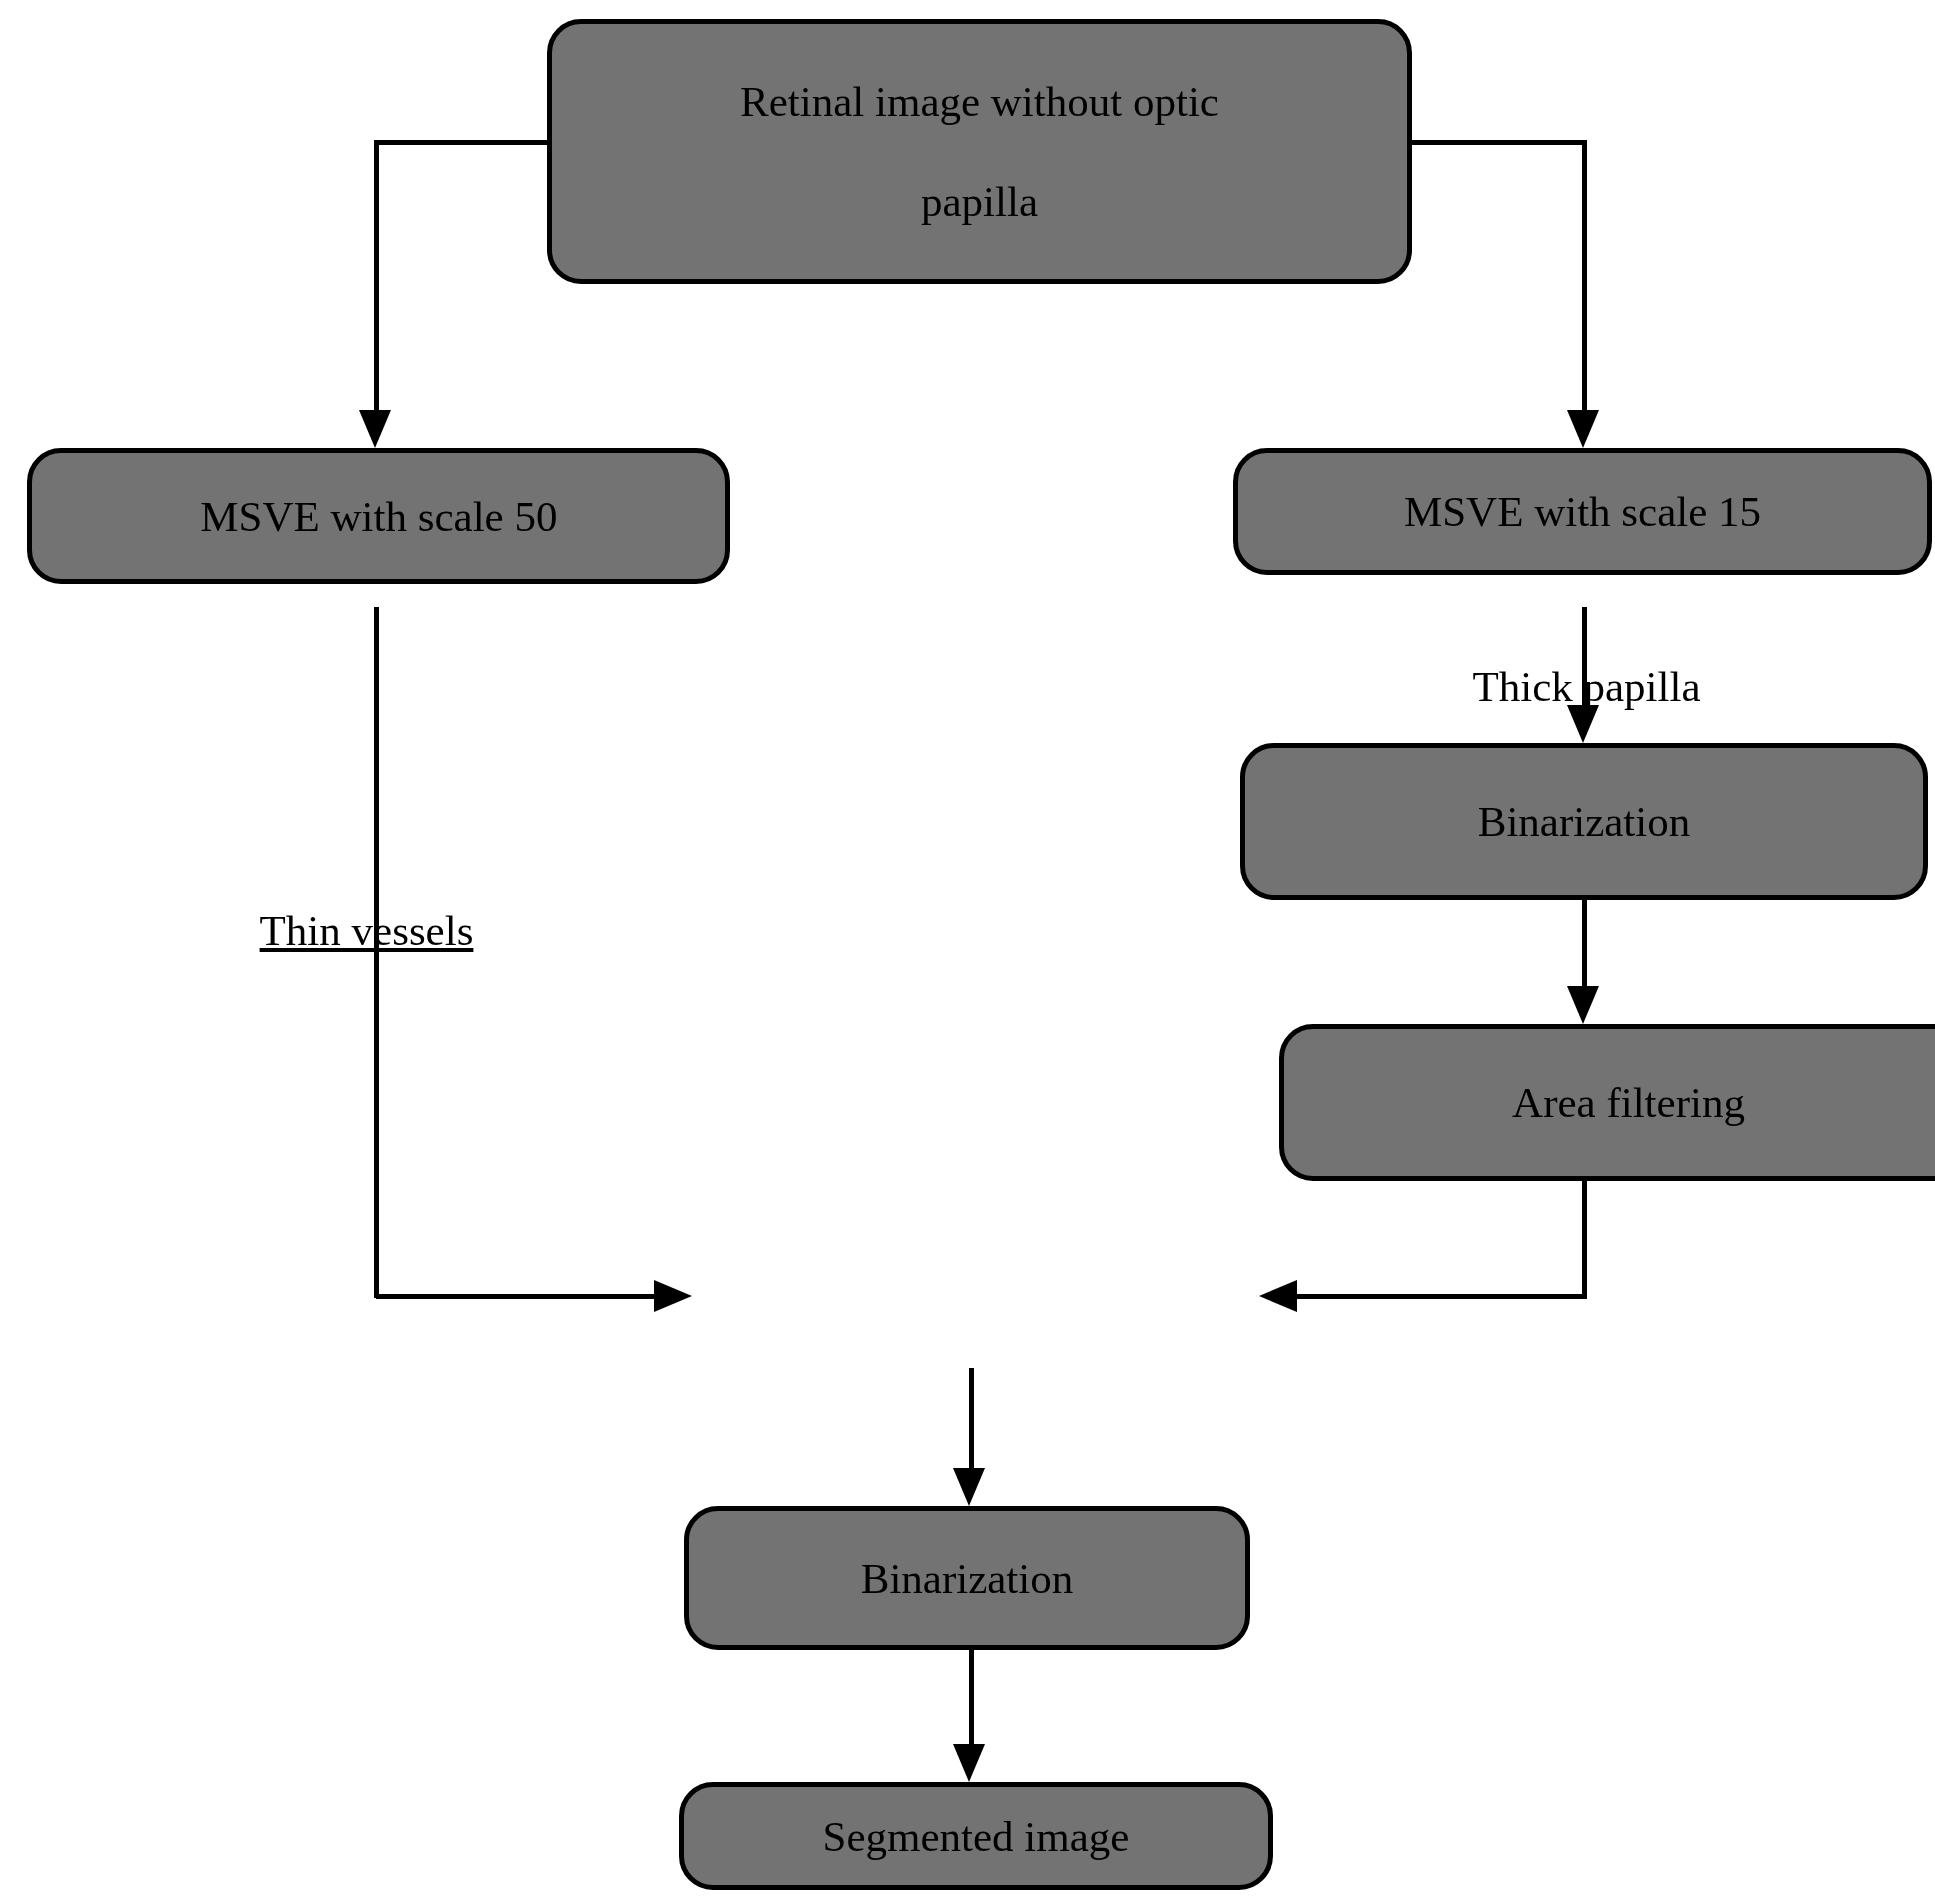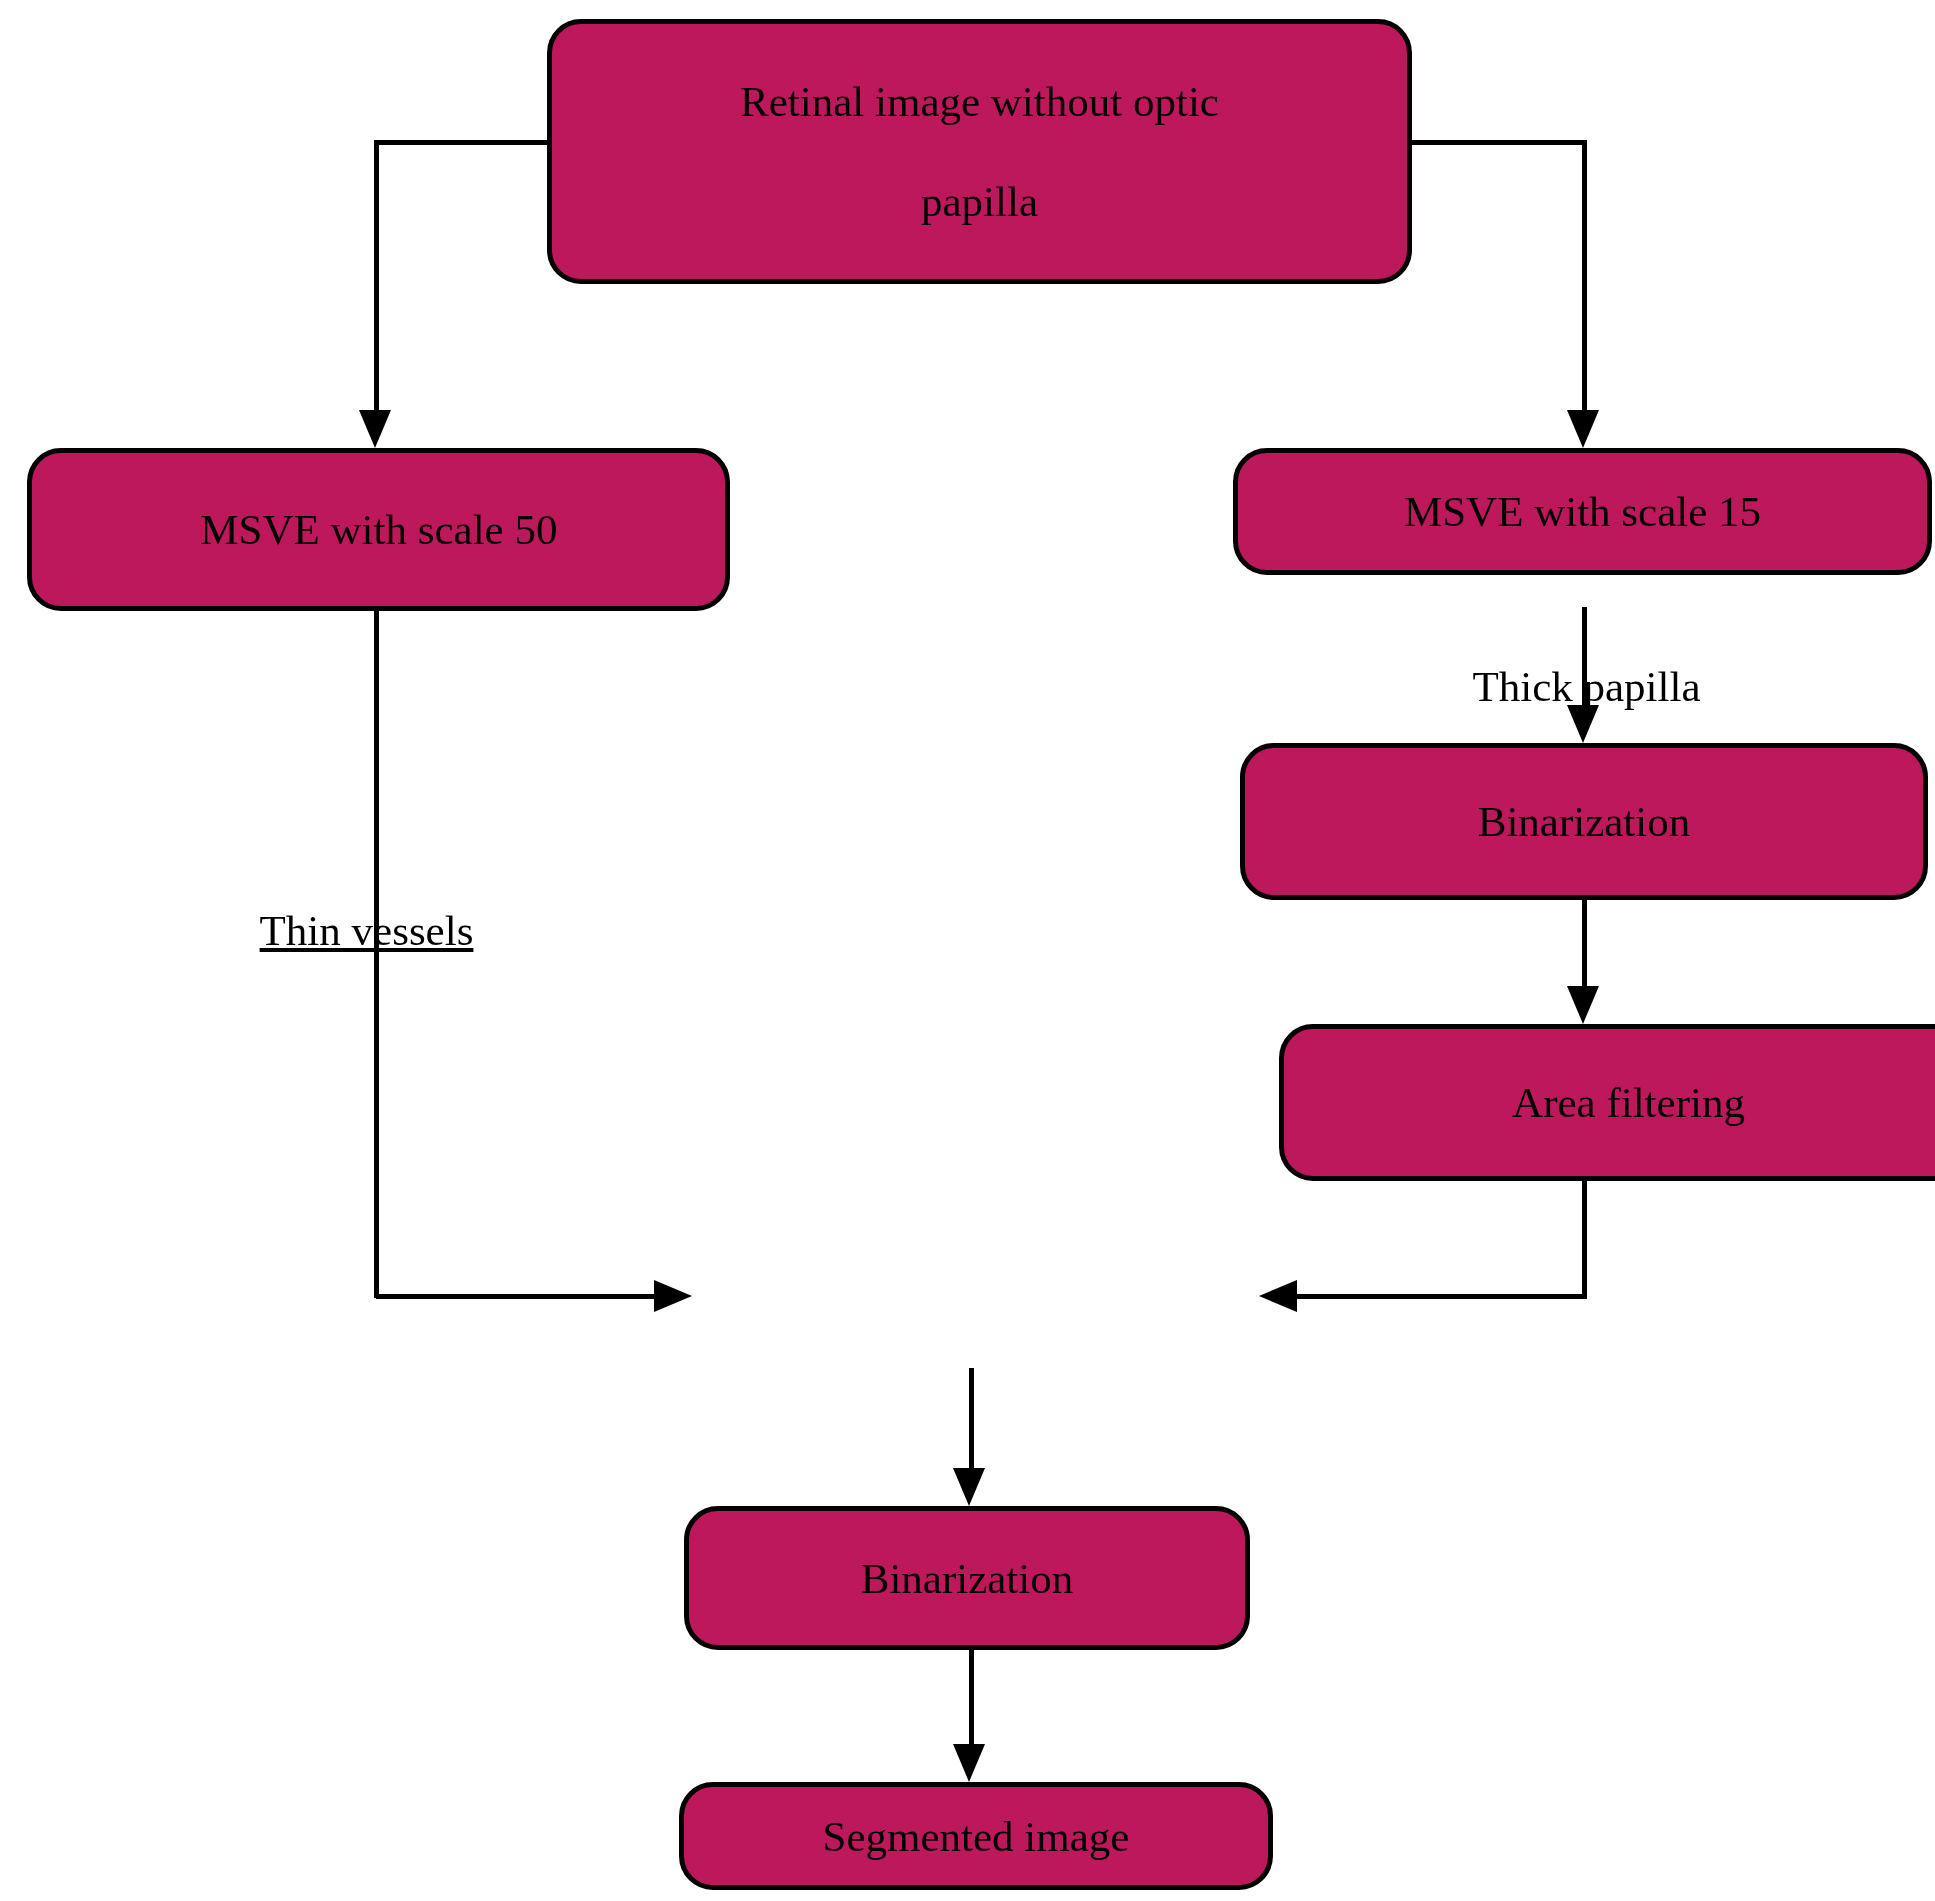"Retinal image without optic" .node { background: #be185d -> #737373 }
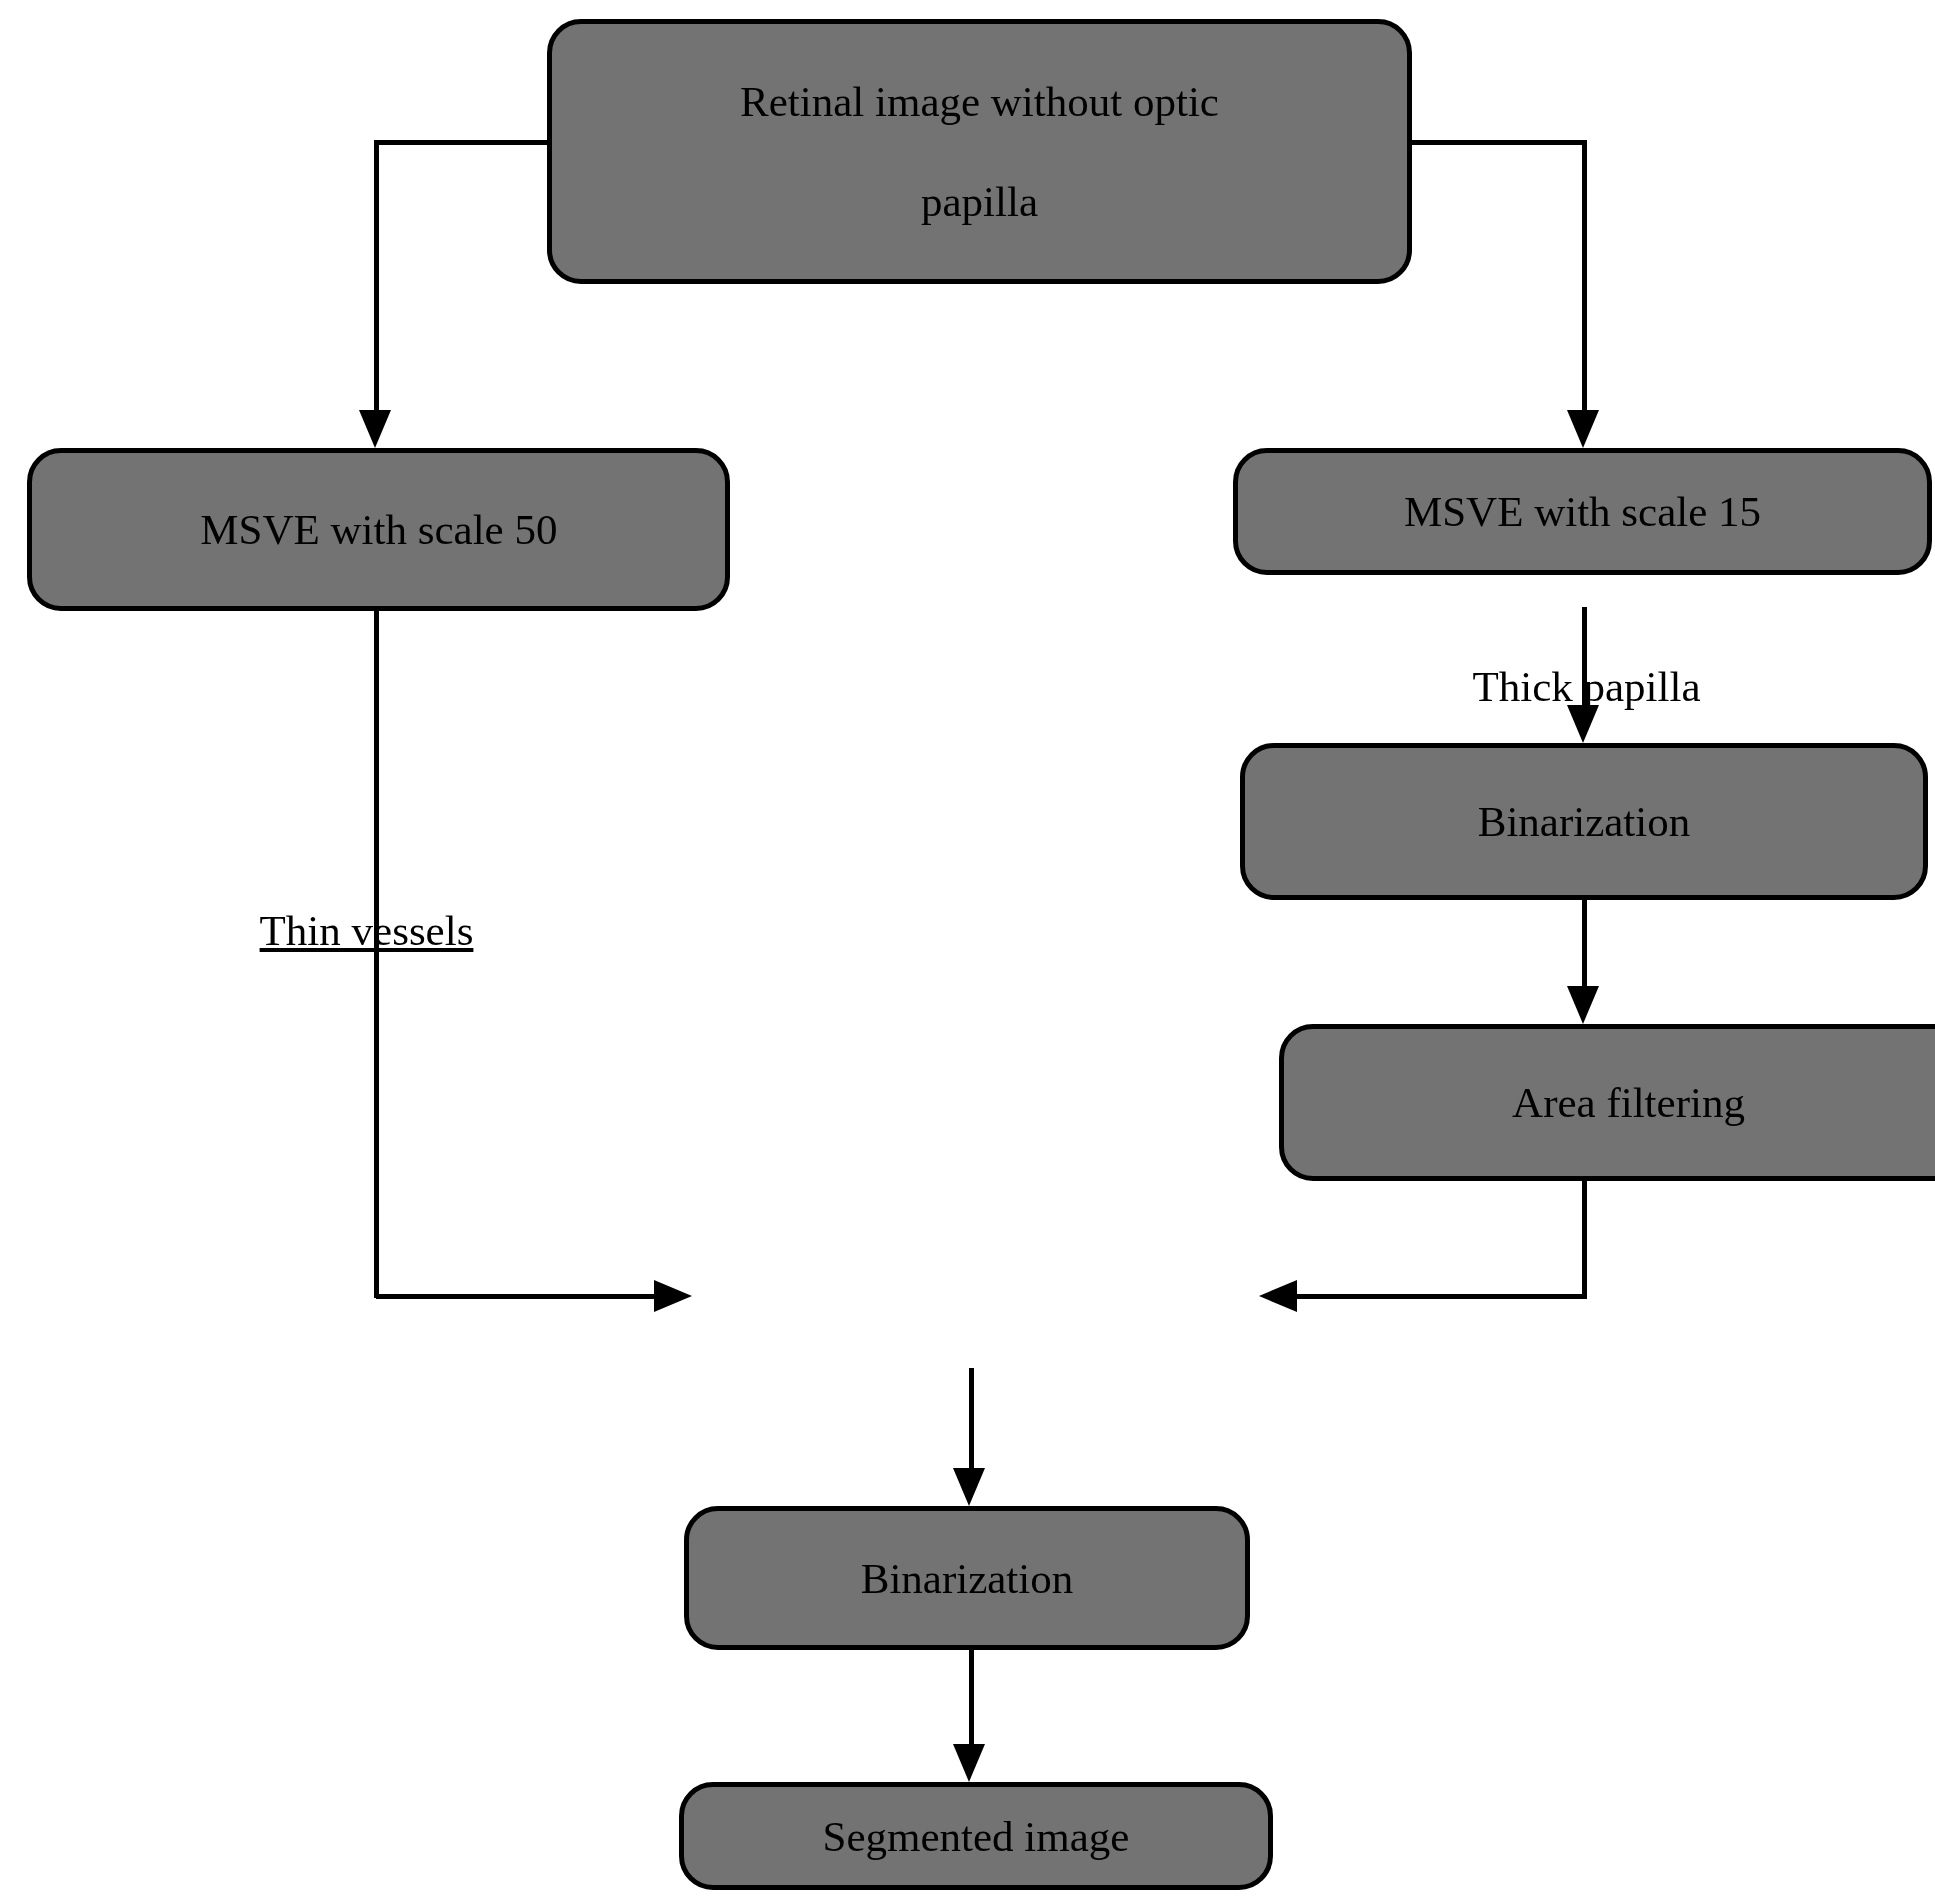"MSVE with scale 50" div.node { height: 163px -> 136px }
